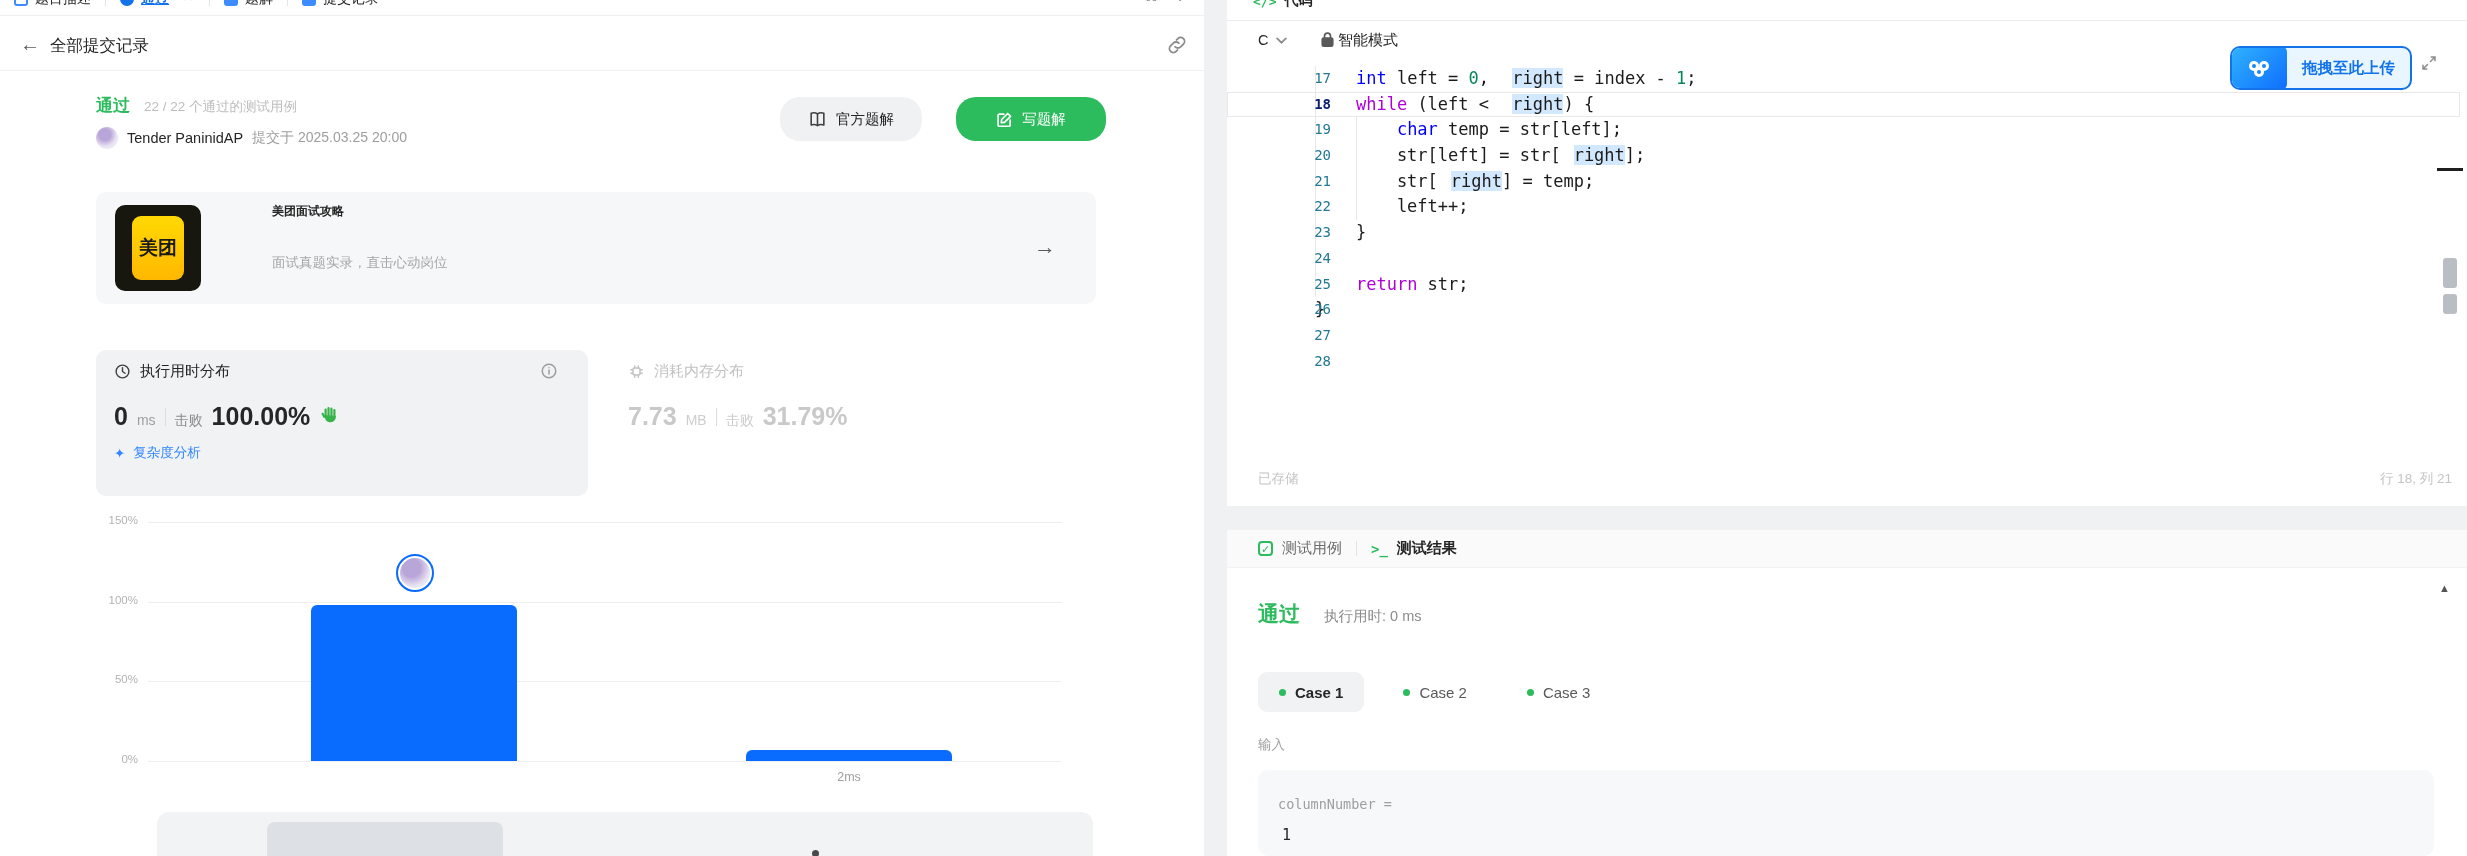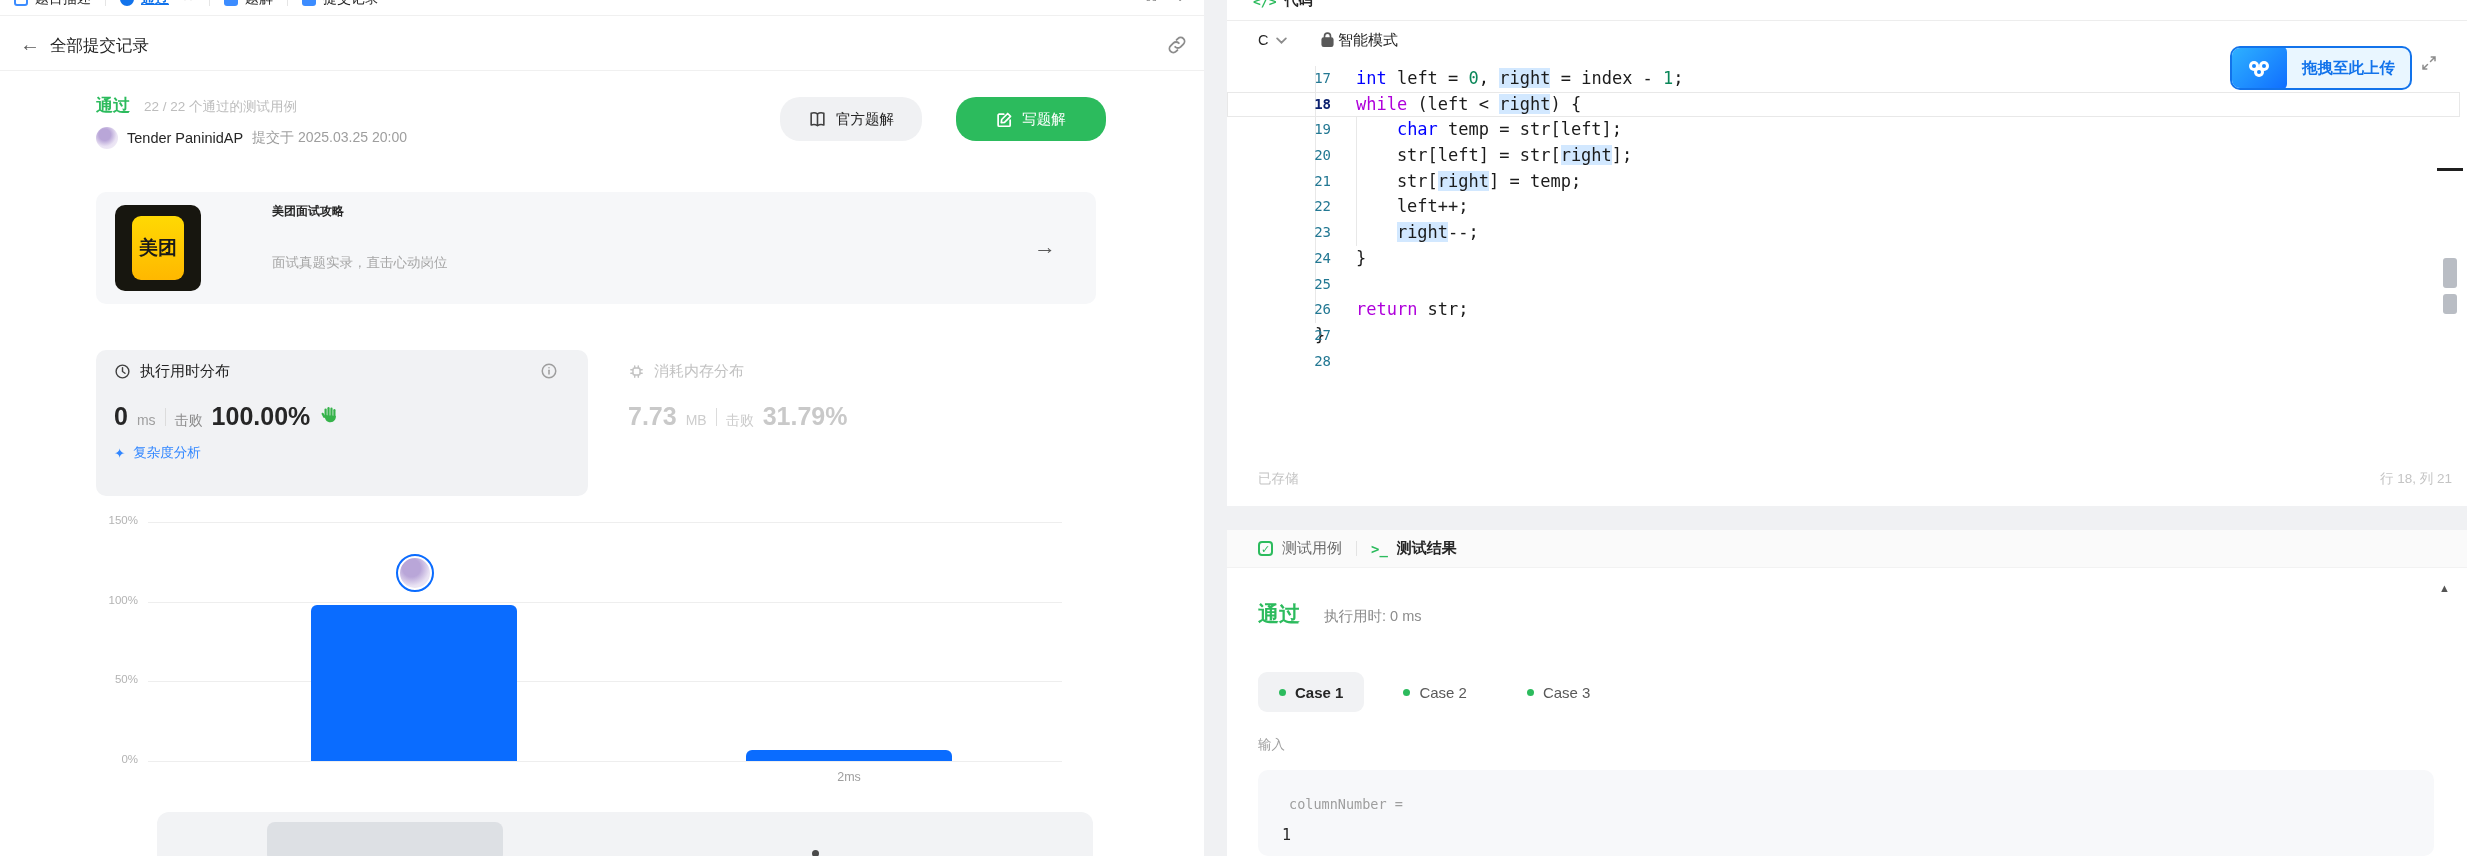"right" .tk-hl { margin-left: none -> 13px }
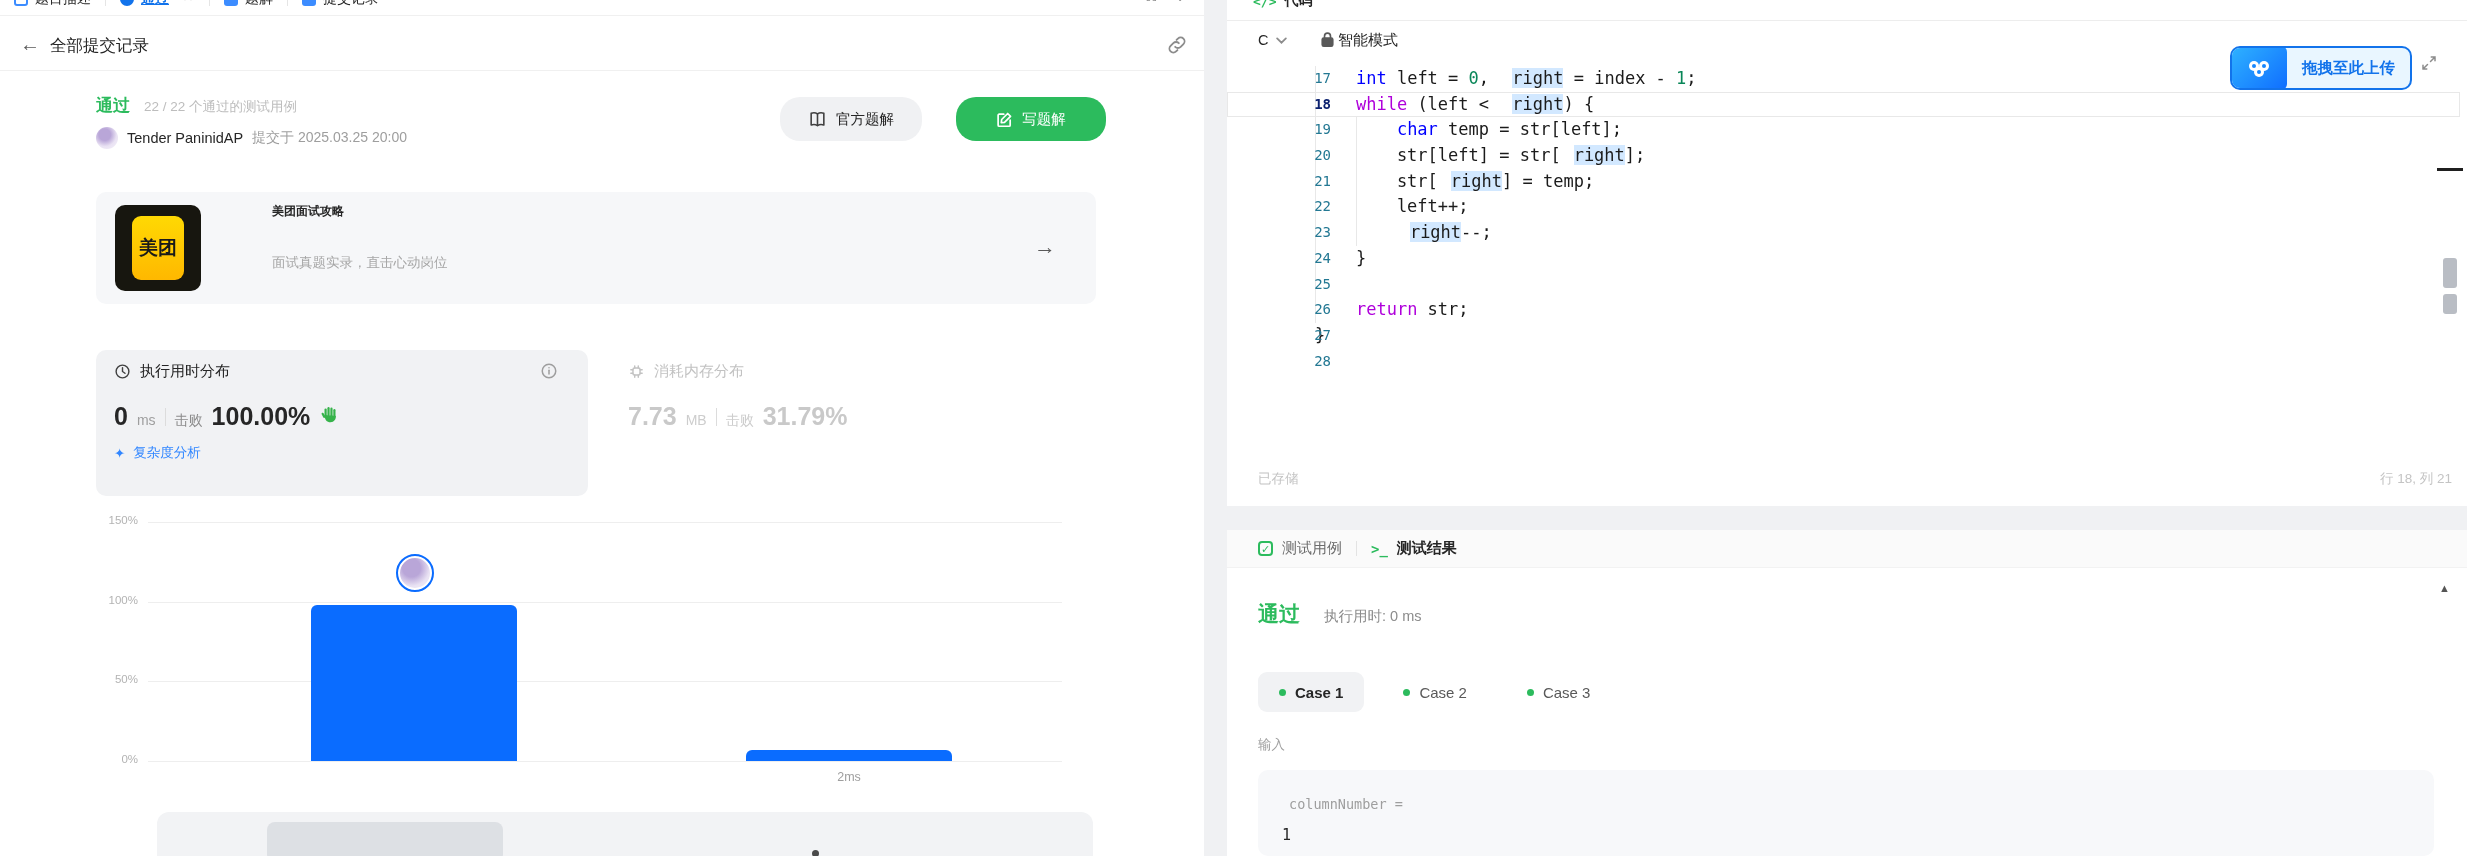"right--;" div.cline { html: <div><i></i><i></i><span><span> </span><span>right</span><span>--;</span></span></div> -> none }
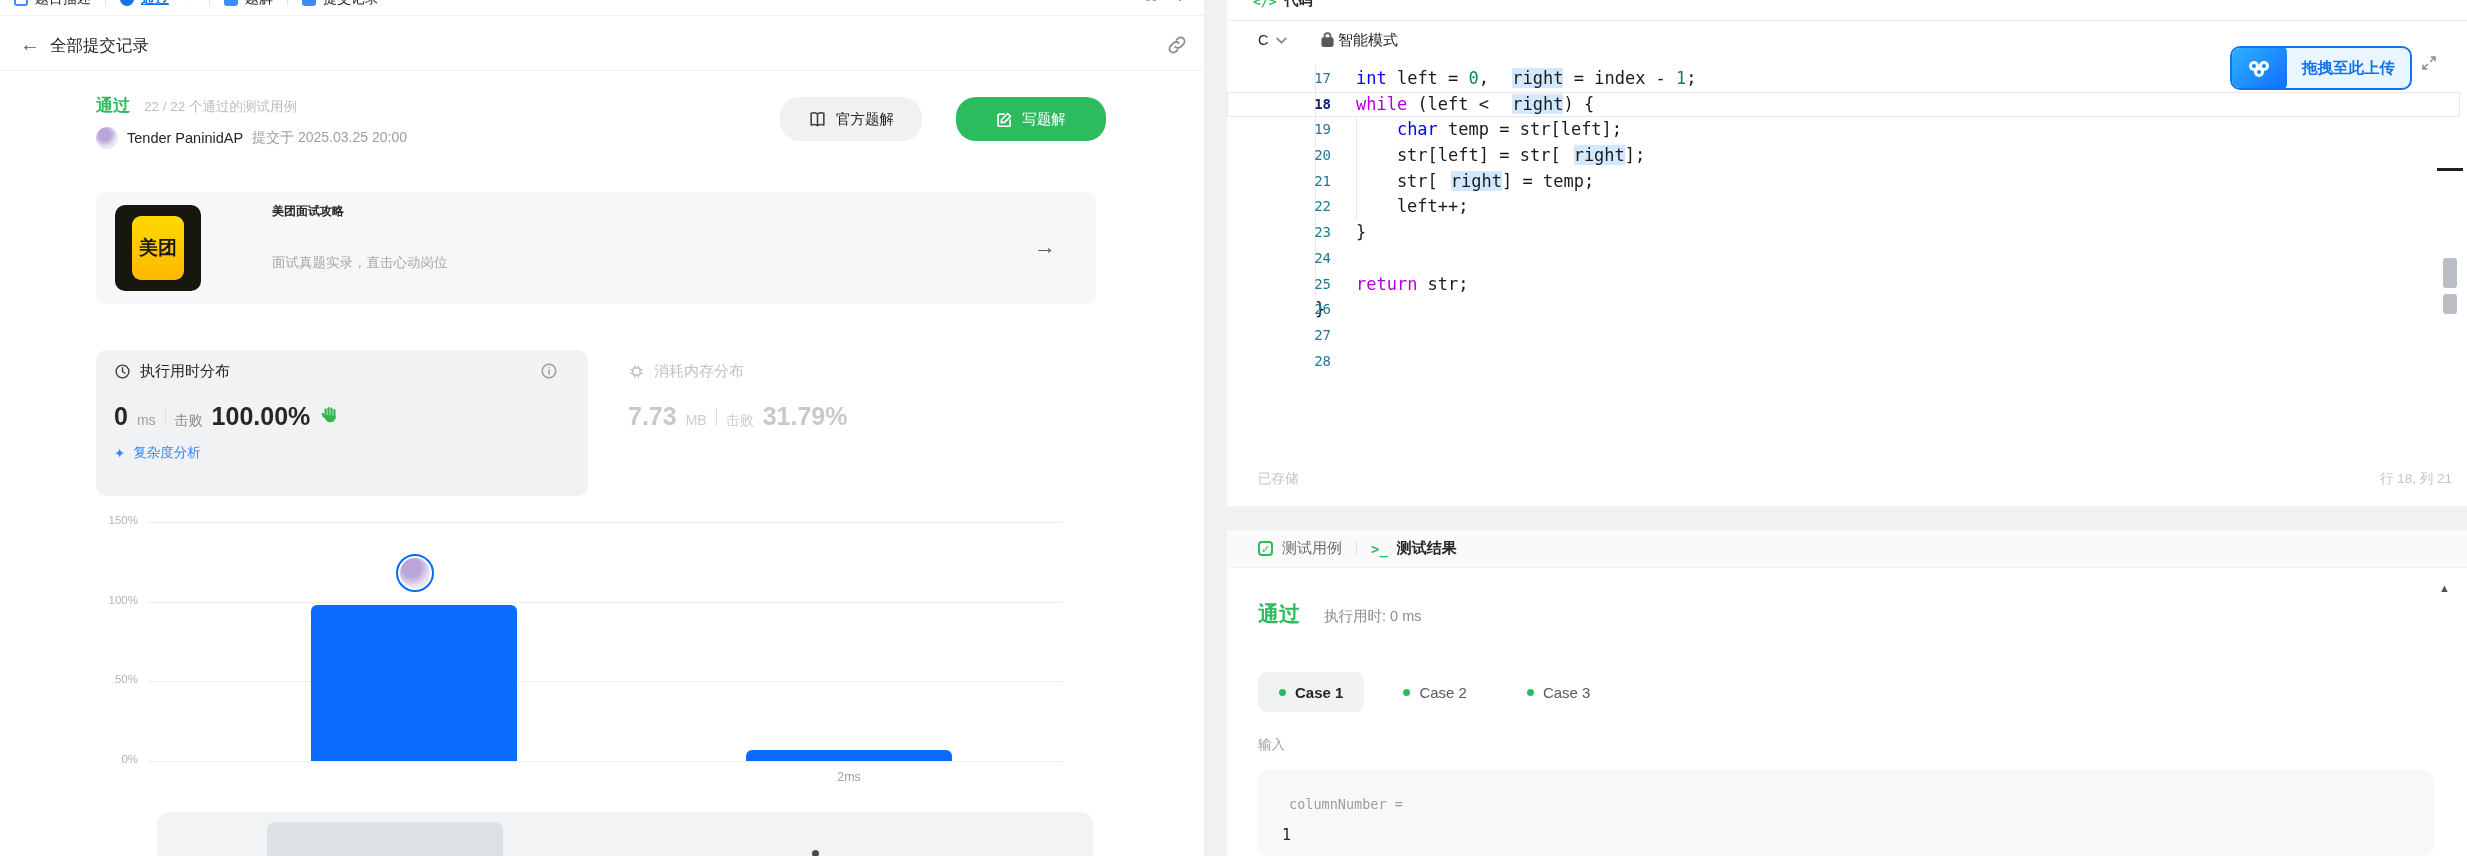"columnNumber =" #param-name { left: 31px -> 20px }
